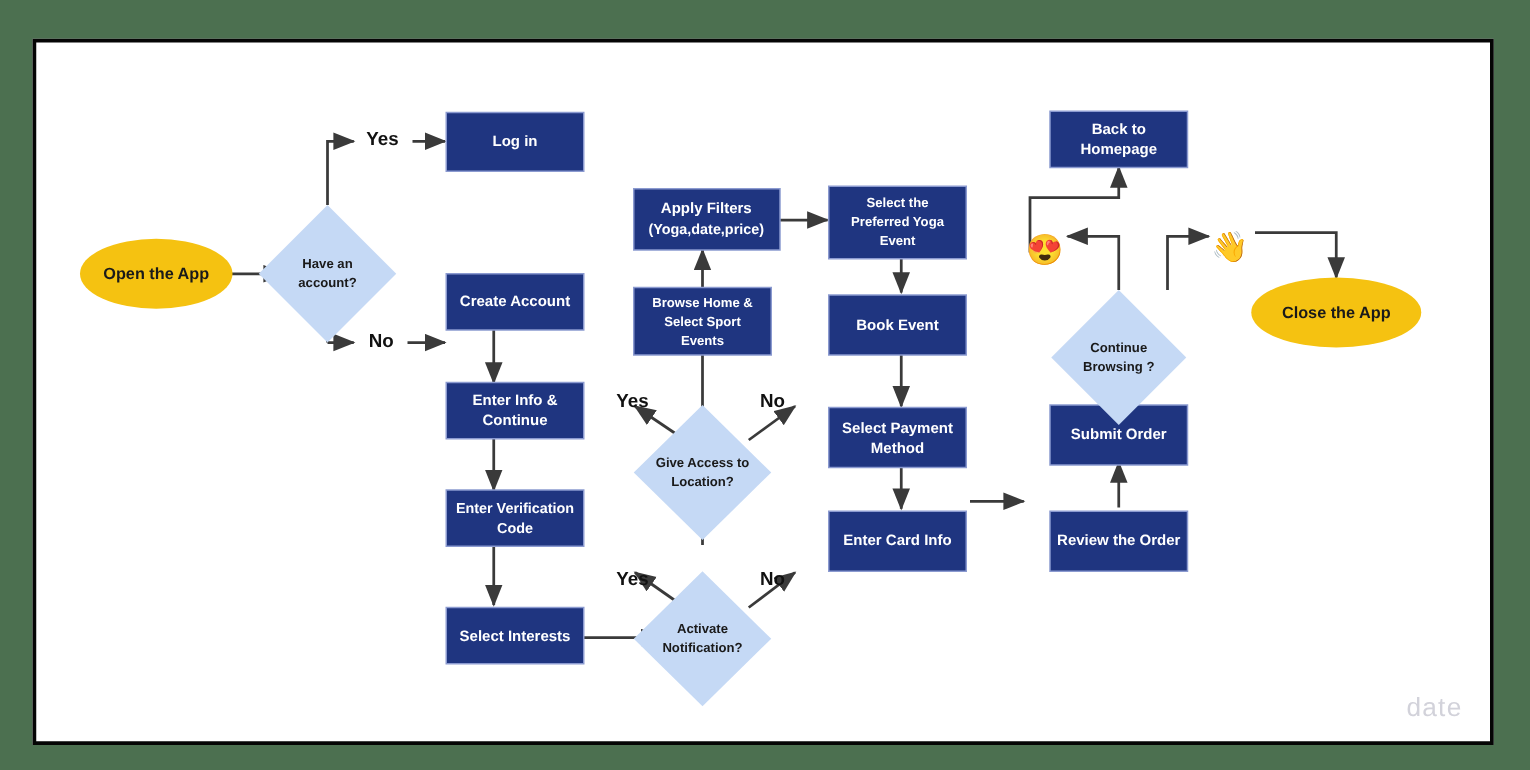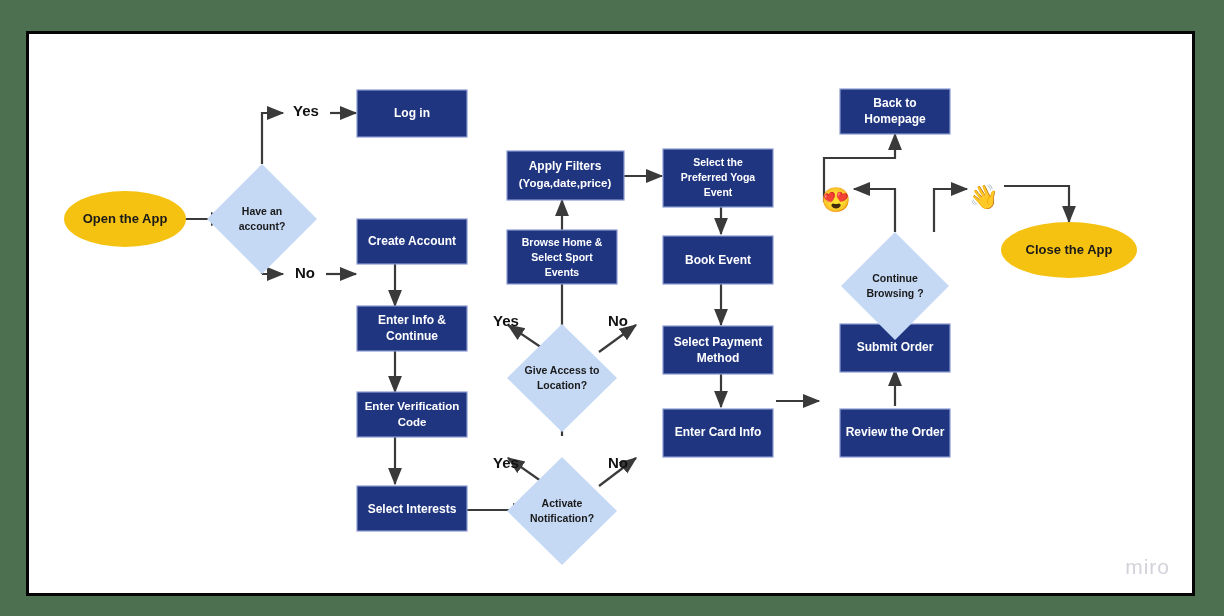"miro" div.watermark { text: miro -> date }
